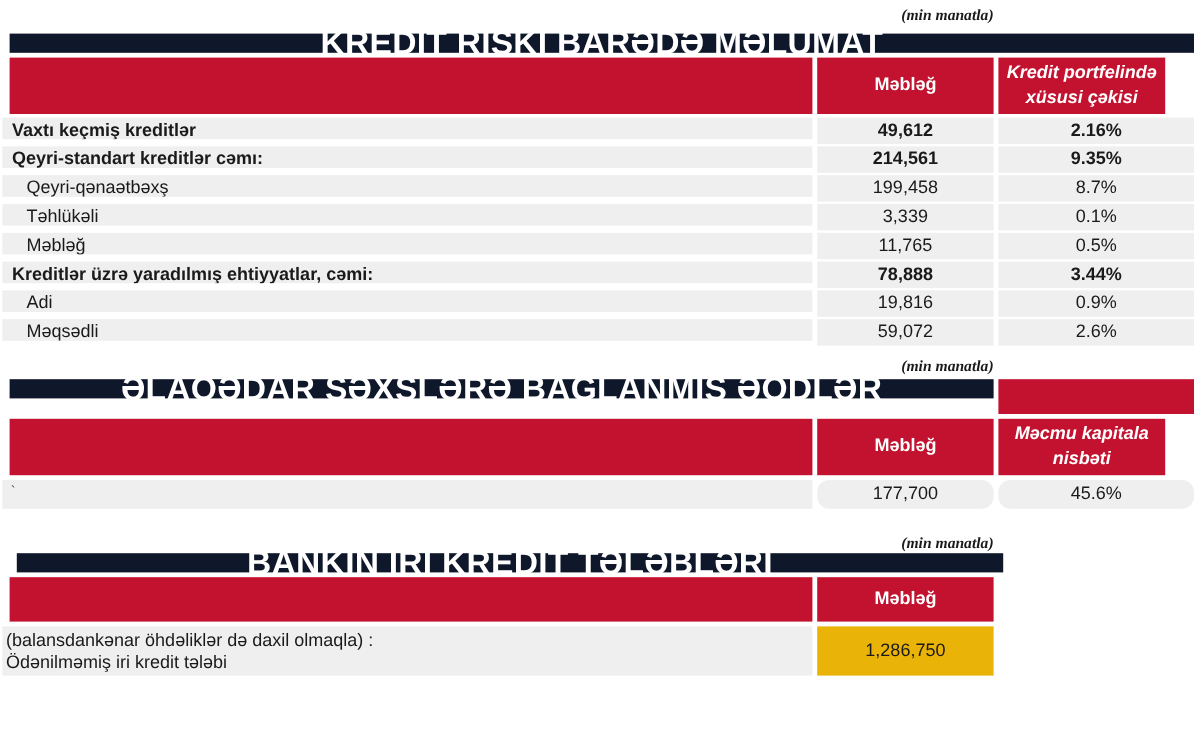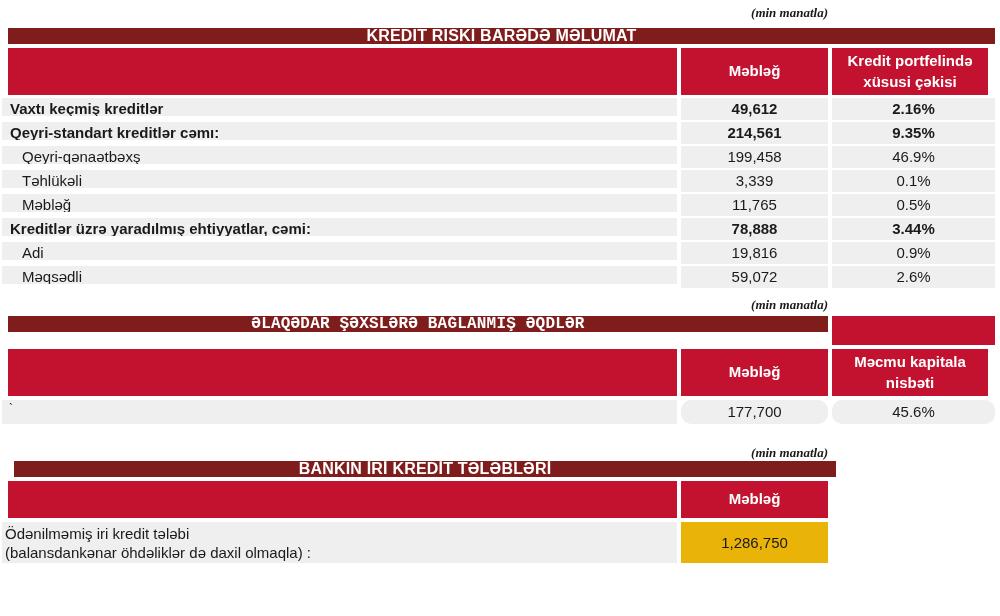"KREDIT RISKI BARƏDƏ MƏLUMAT" .titlebar { background: #7f1d1d -> #0f172a; font-size: 16px -> 28px }
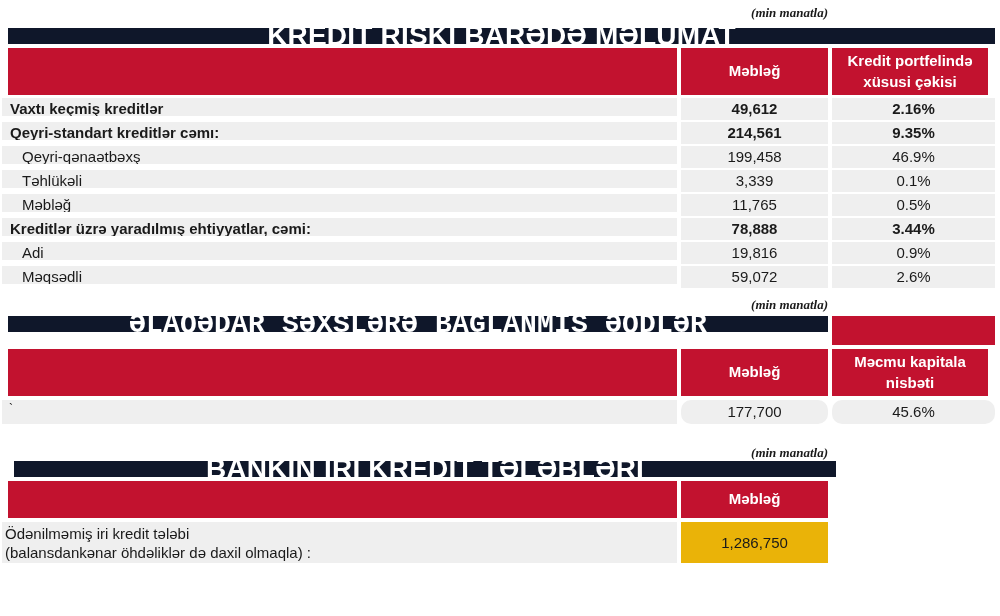"Kredit portfelində xüsusi çəkisi" .hc3 { font-style: none -> italic; width: 156px -> 139px }
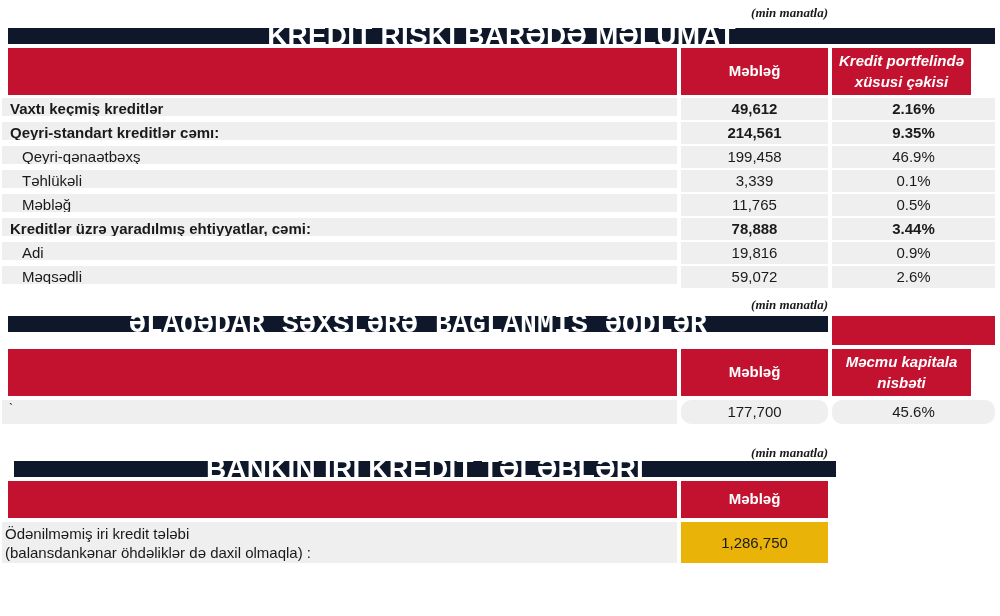"46.9%" div.dcell { text: 46.9% -> 8.7% }
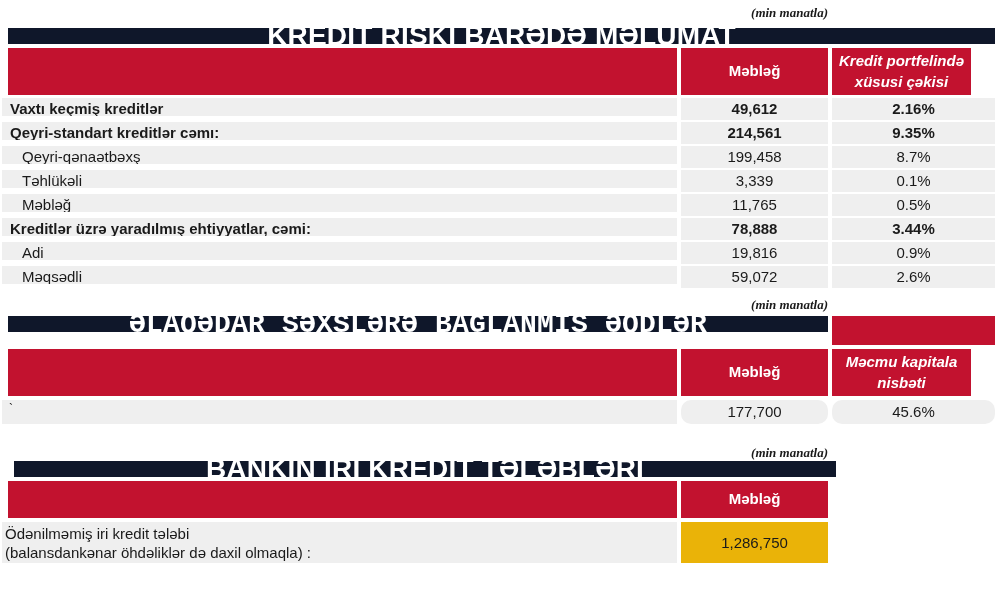"ƏLAQƏDAR ŞƏXSLƏRƏ BAĞLANMIŞ ƏQDLƏR" .t2-titlebar-row { font-family: Liberation Mono, monospace -> none }
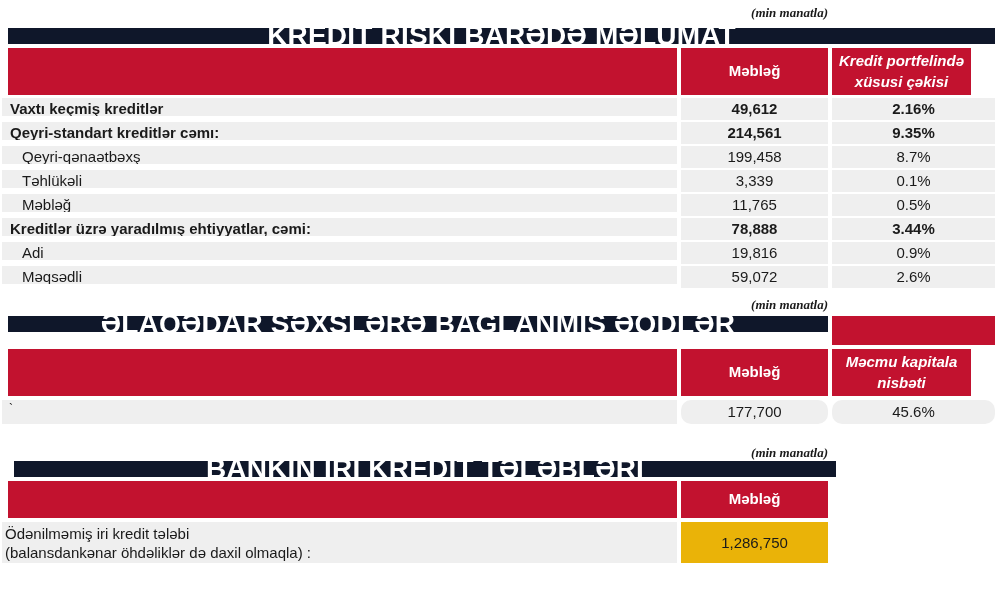"Ödənilməmiş iri kredit tələbi" div { order: before "(balansdankənar öhdəliklər də daxil" -> after "(balansdankənar öhdəliklər də daxil" }
